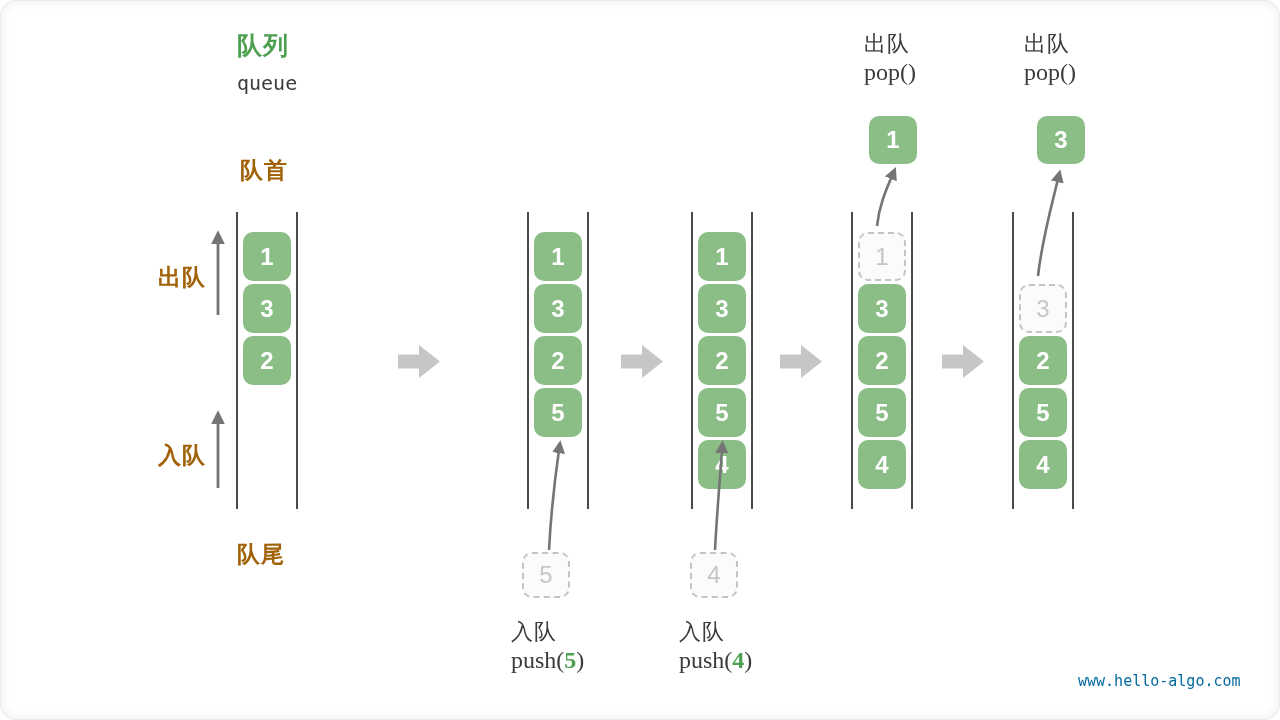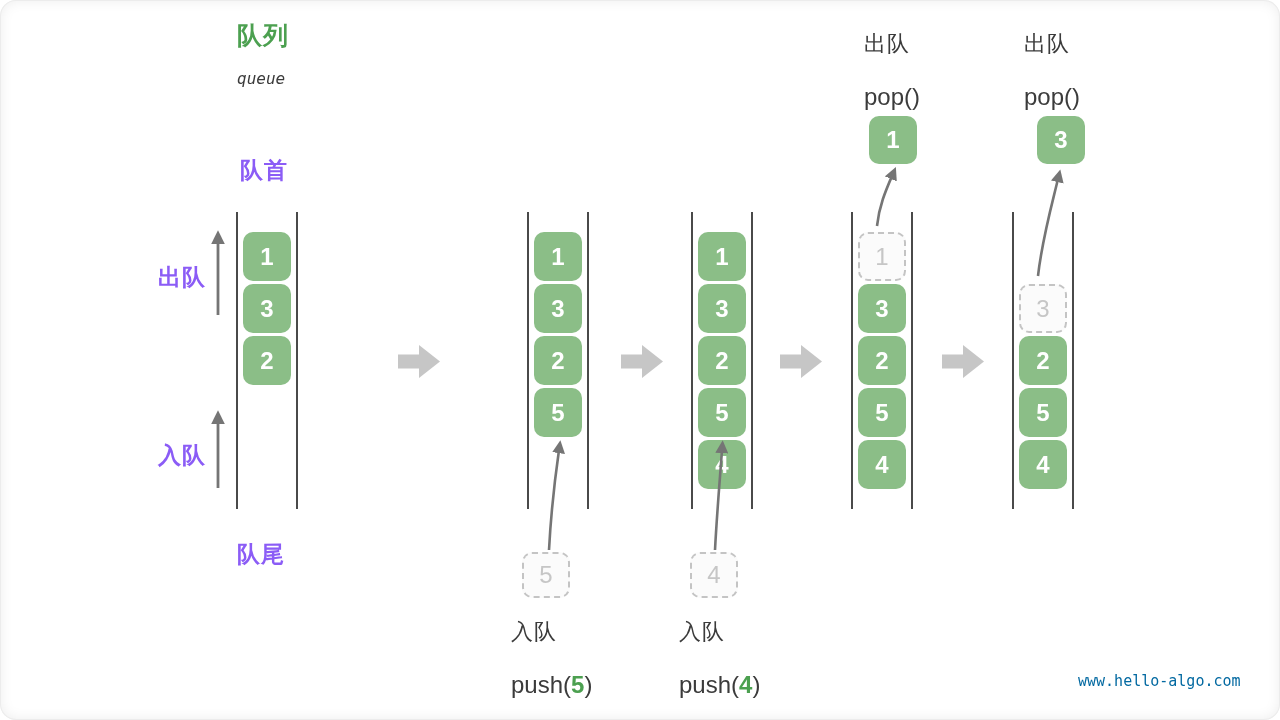"队列" .title-block { top: 19px -> 29px }
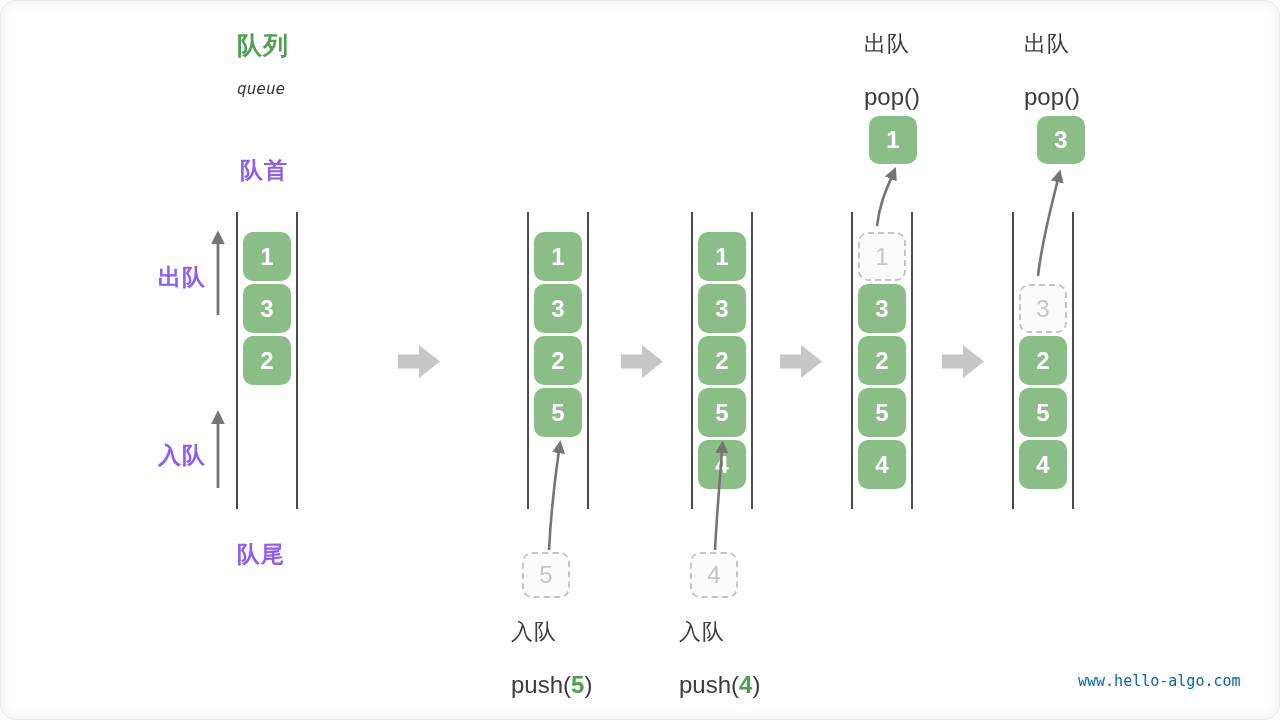"queue" .title-en { font-size: 16px -> 20px; font-style: italic -> none; margin-top: 17px -> 9px }
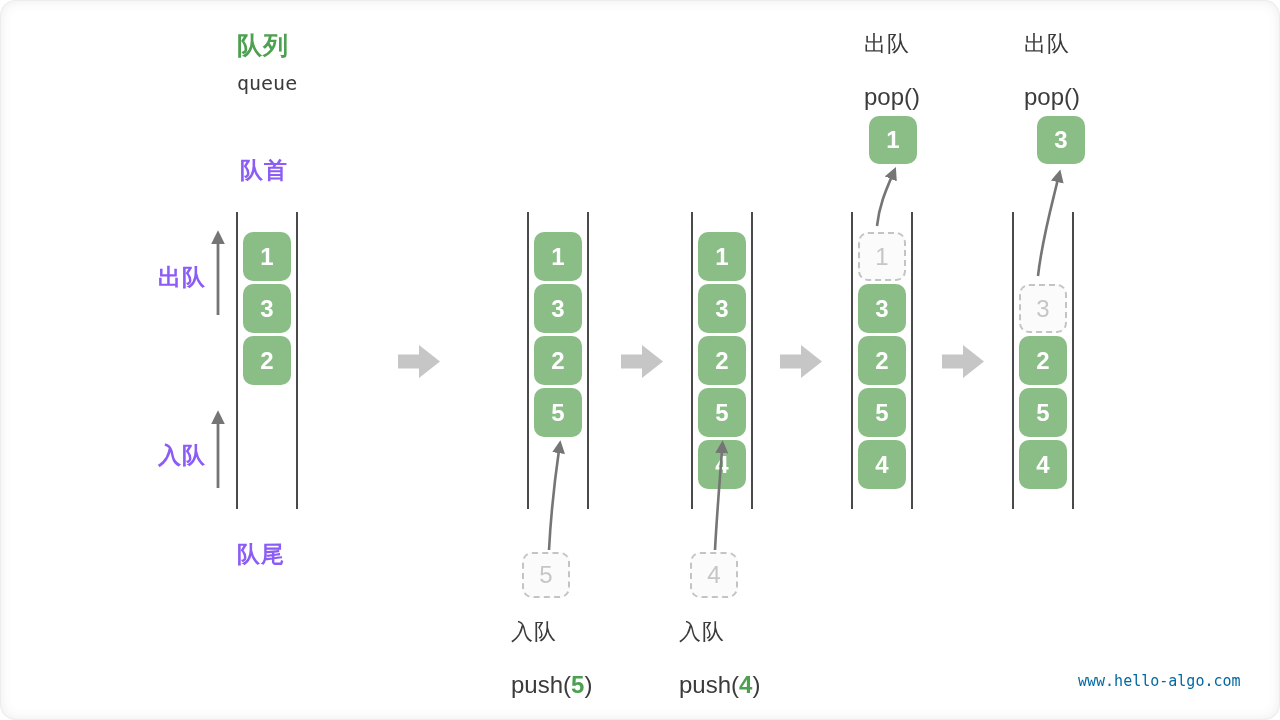"pop()" .op-code { font-family: Liberation Sans, sans-serif -> Liberation Serif, serif; margin-top: 26px -> 2px }
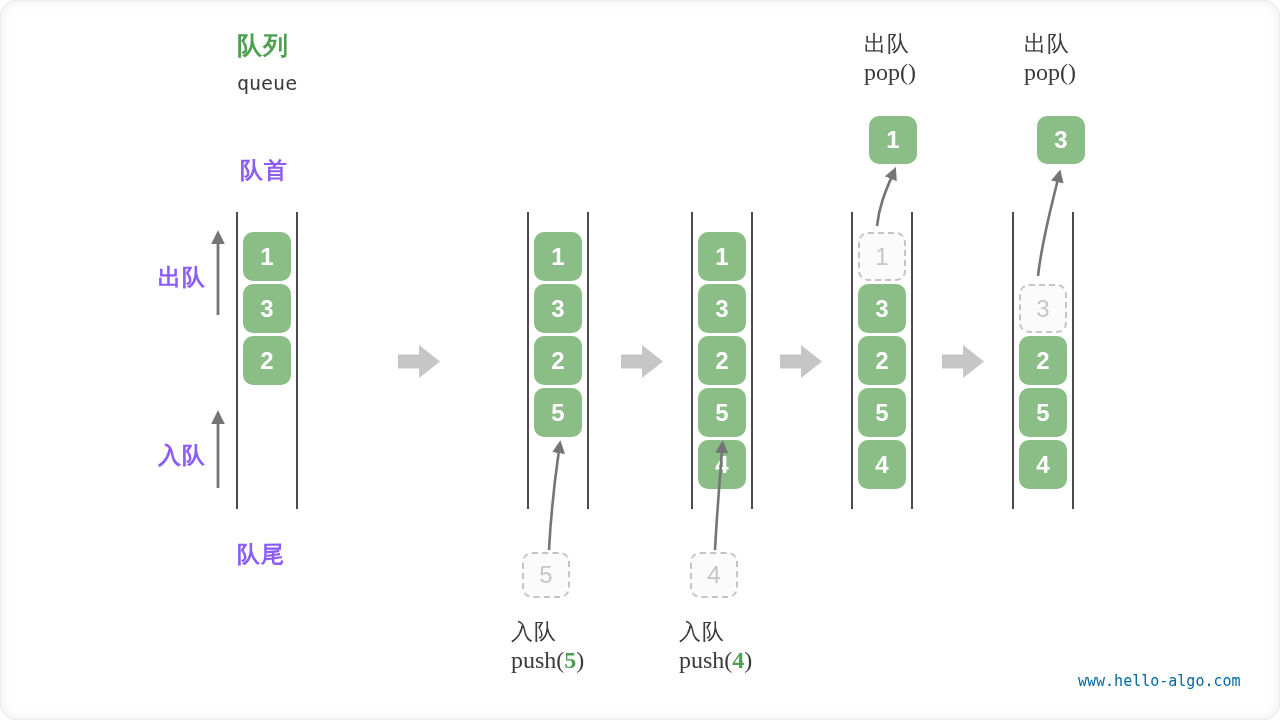"队首" .lbl { color: #8b5cf6 -> #a16207 }
